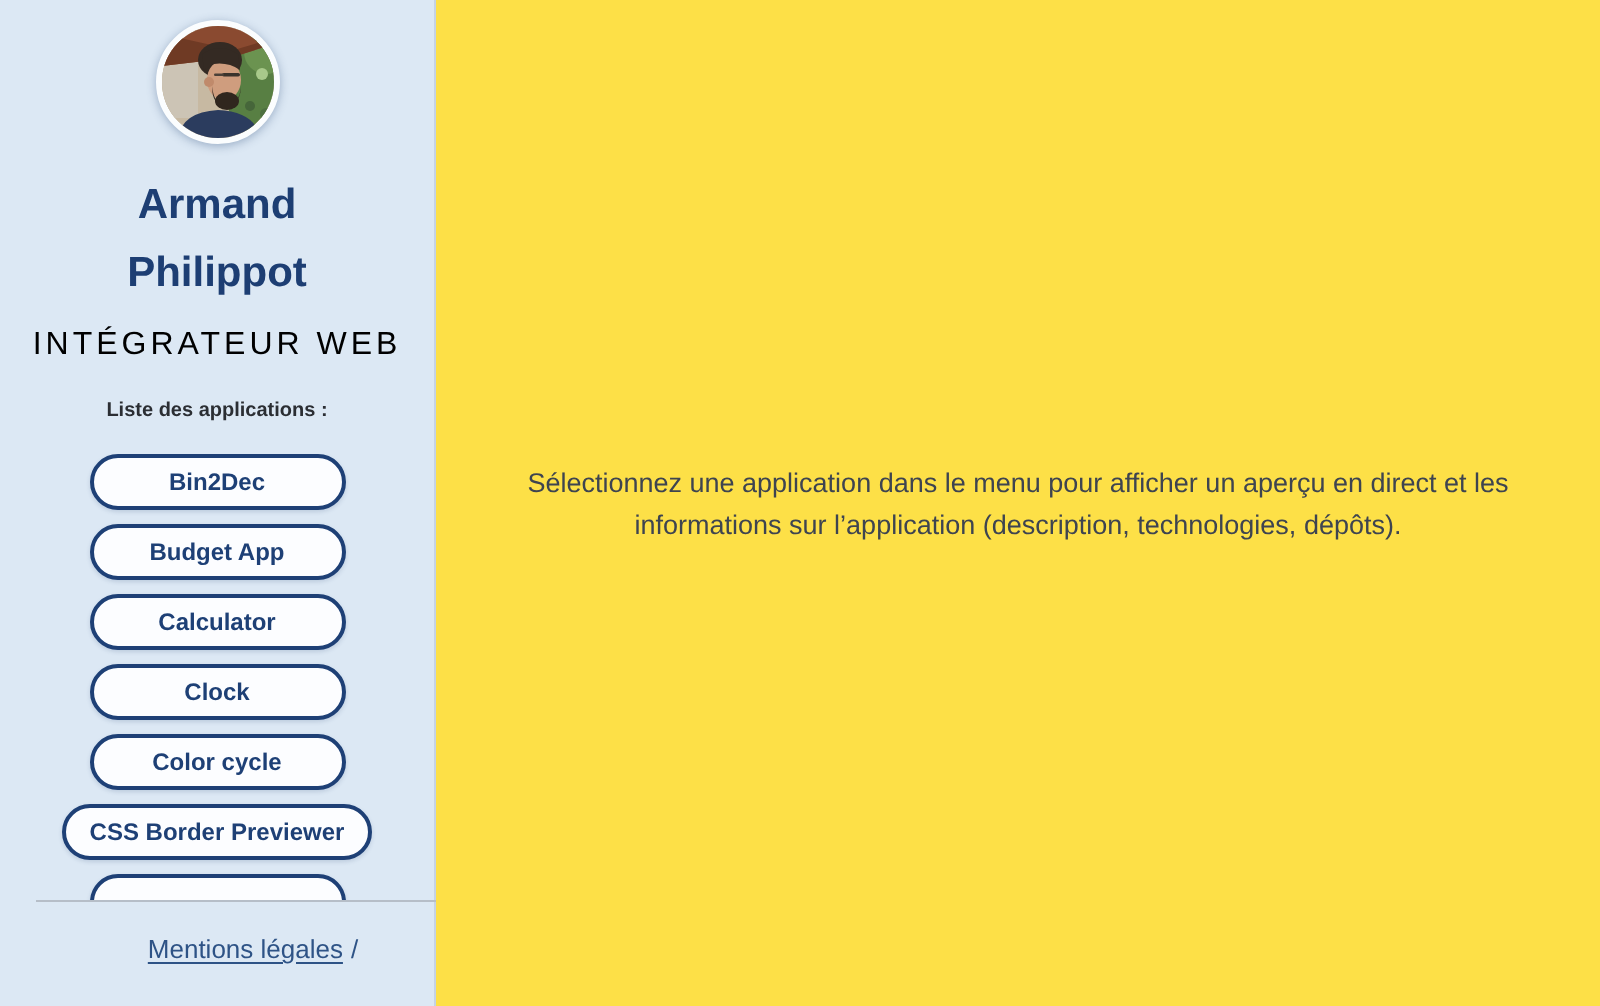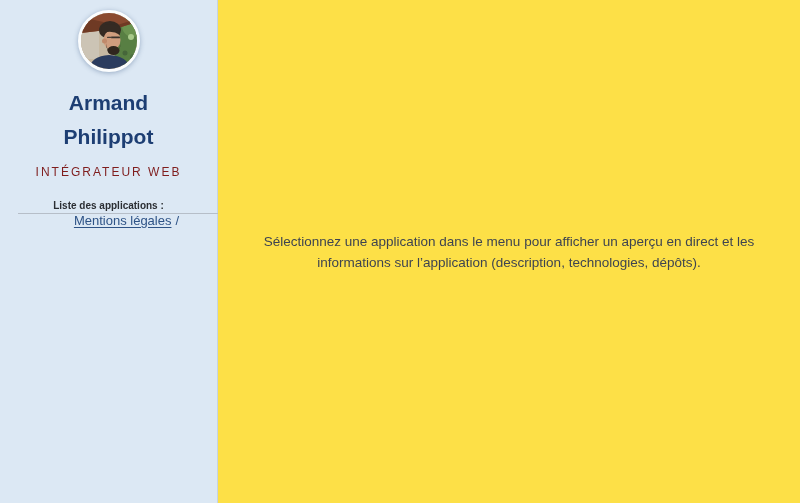"INTÉGRATEUR WEB" .job { color: #7f1d1d -> #000000; font-size: 12px -> 16px }
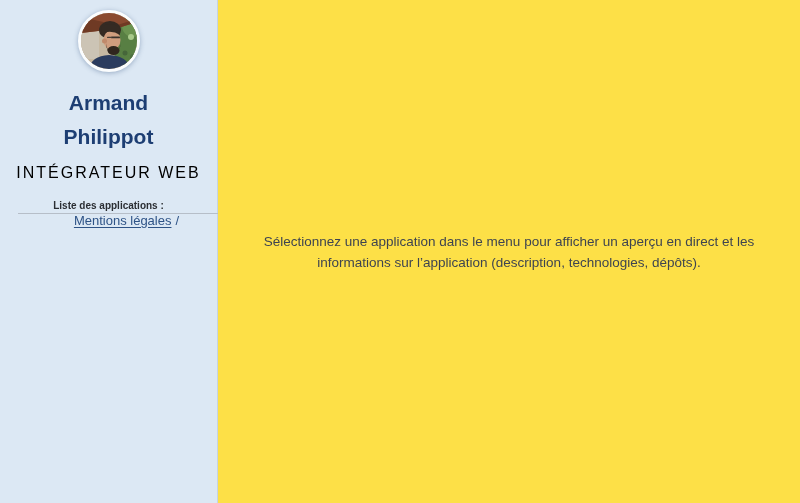"Bin2Dec" nav.apps-scroll { html: none -> <nav> <button>Bin2Dec</button> <button>Budget App</button> <button>Calculator</button> <button>Clock</button> <button>Color cycle</button> <button>CSS Border Previewer</button> <button></button> </nav> }
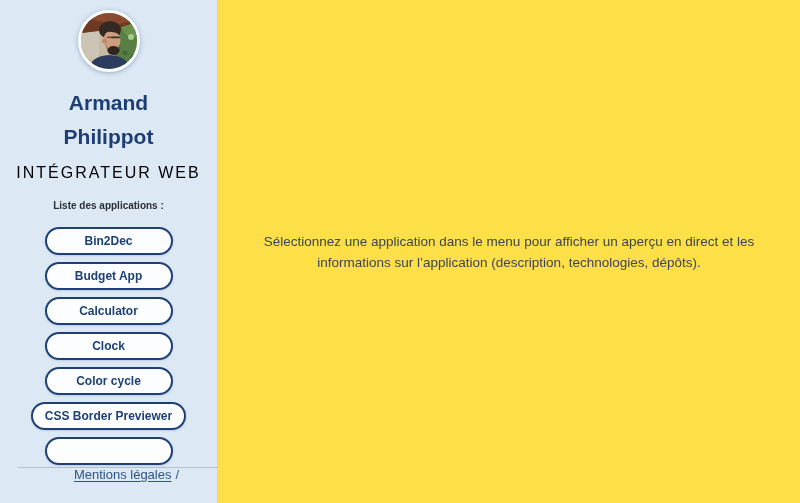"Mentions légales /" .sidebar-footer { padding: 0 0 12px -> 17px 0 12px }
